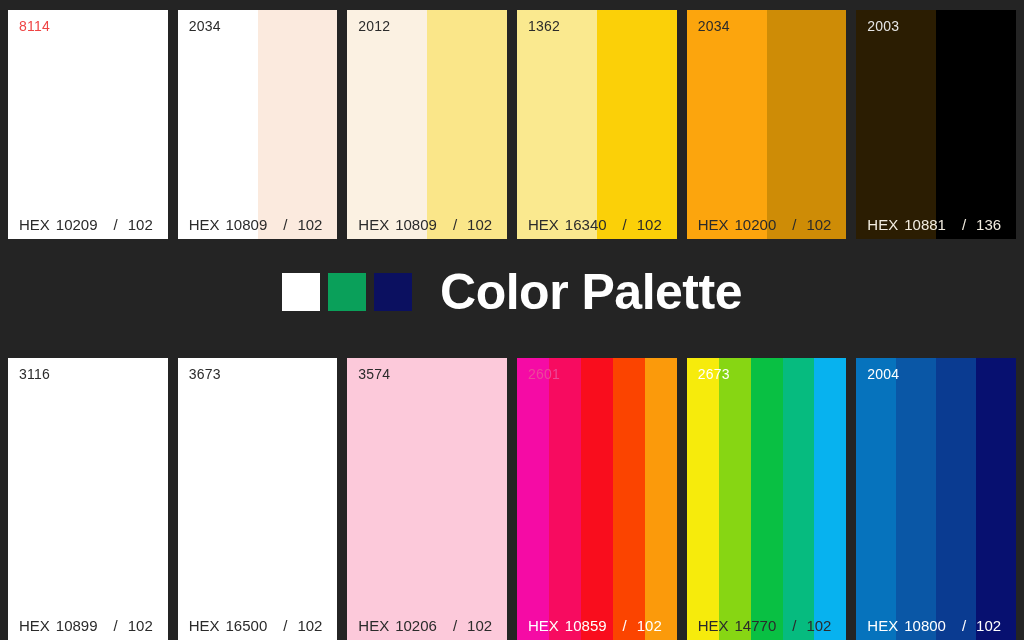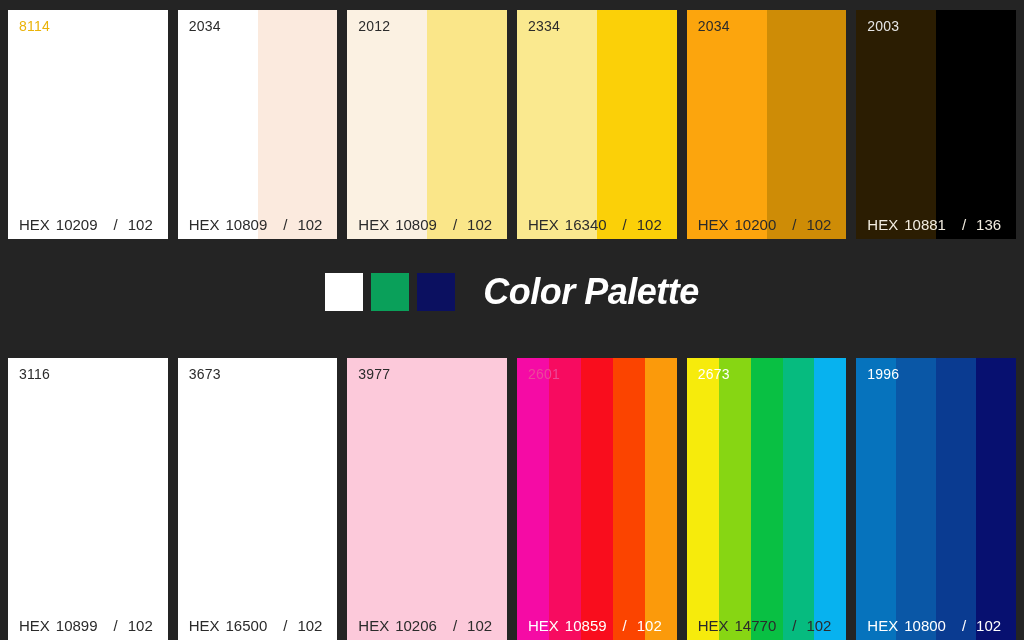"8114" div.card-code { color: #eab308 -> #ef4444 }
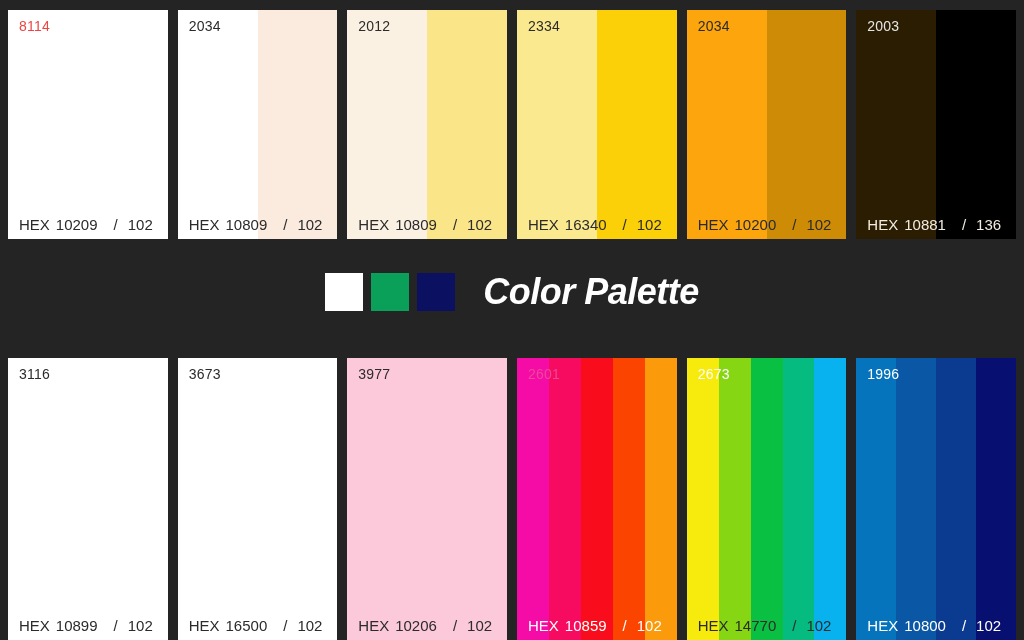"2334" div.card-code { text: 2334 -> 1362 }
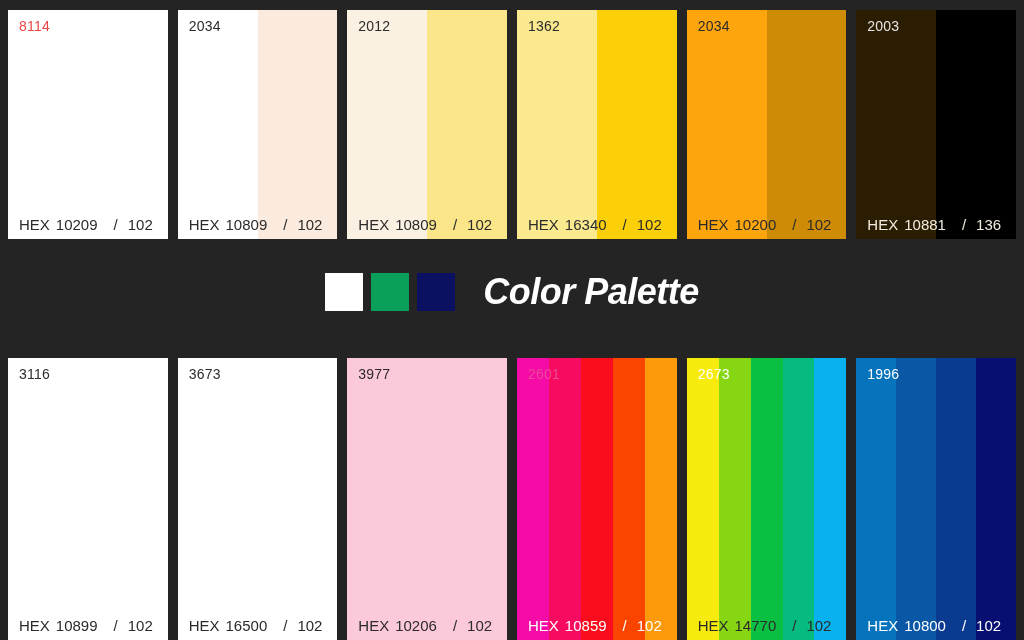"Color Palette" .title-text { font-size: 36px -> 50px; font-style: italic -> none }
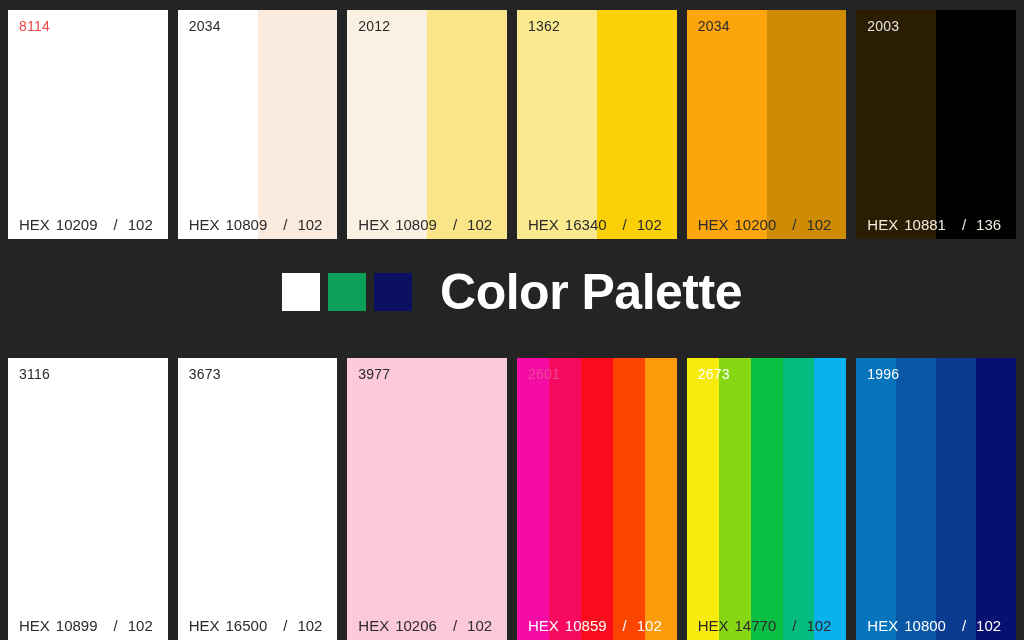"3977" div.card-code { text: 3977 -> 3574 }
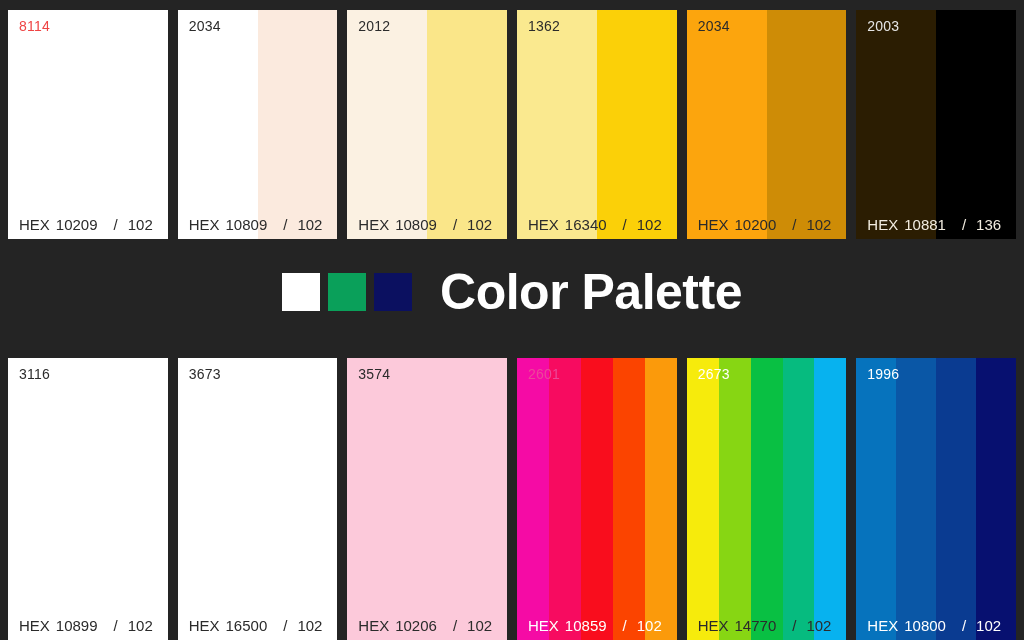"1996" div.card-code { text: 1996 -> 2004 }
